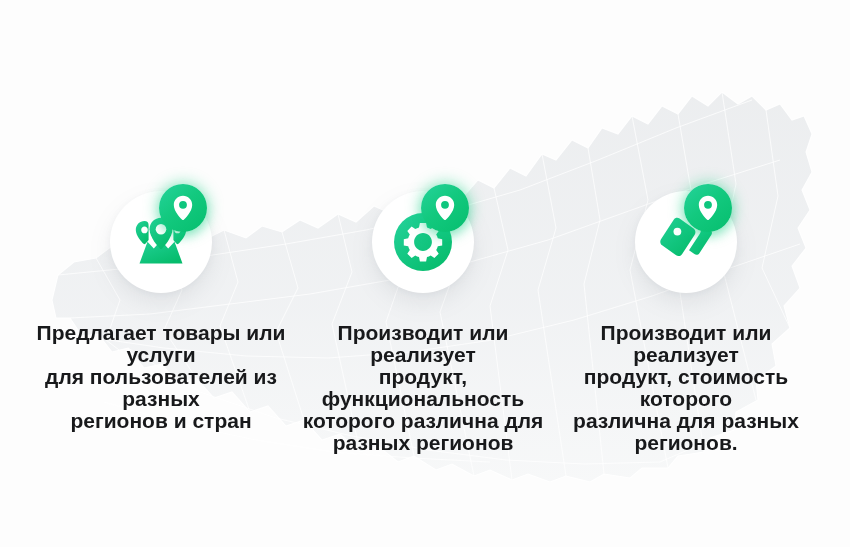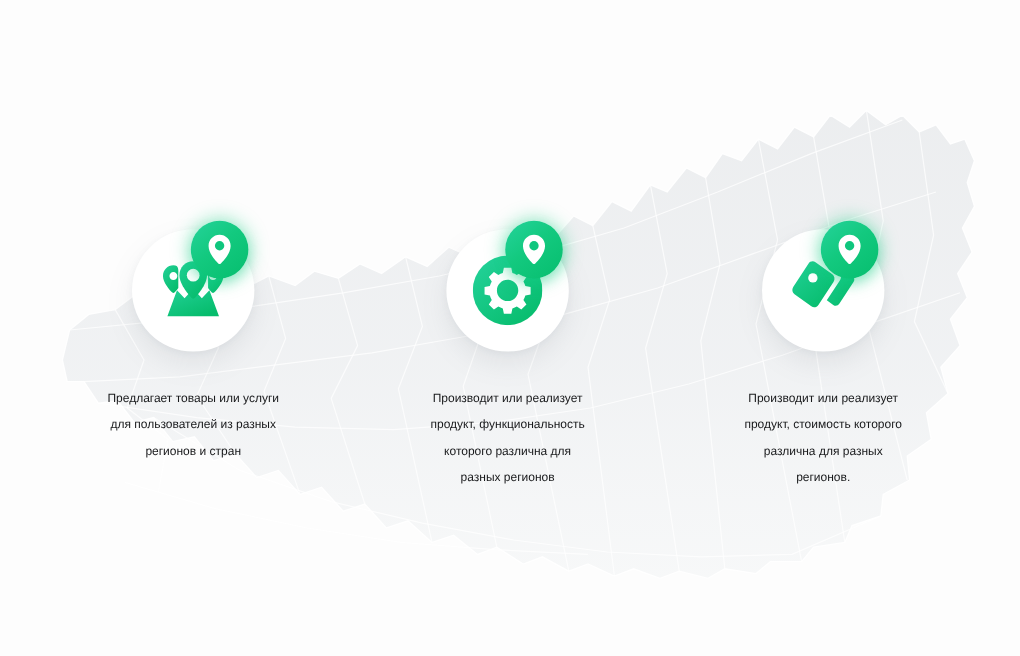"Предлагает товары или услуги" .caption { font-size: 10px -> 21px; font-weight: 400 -> 700 }
